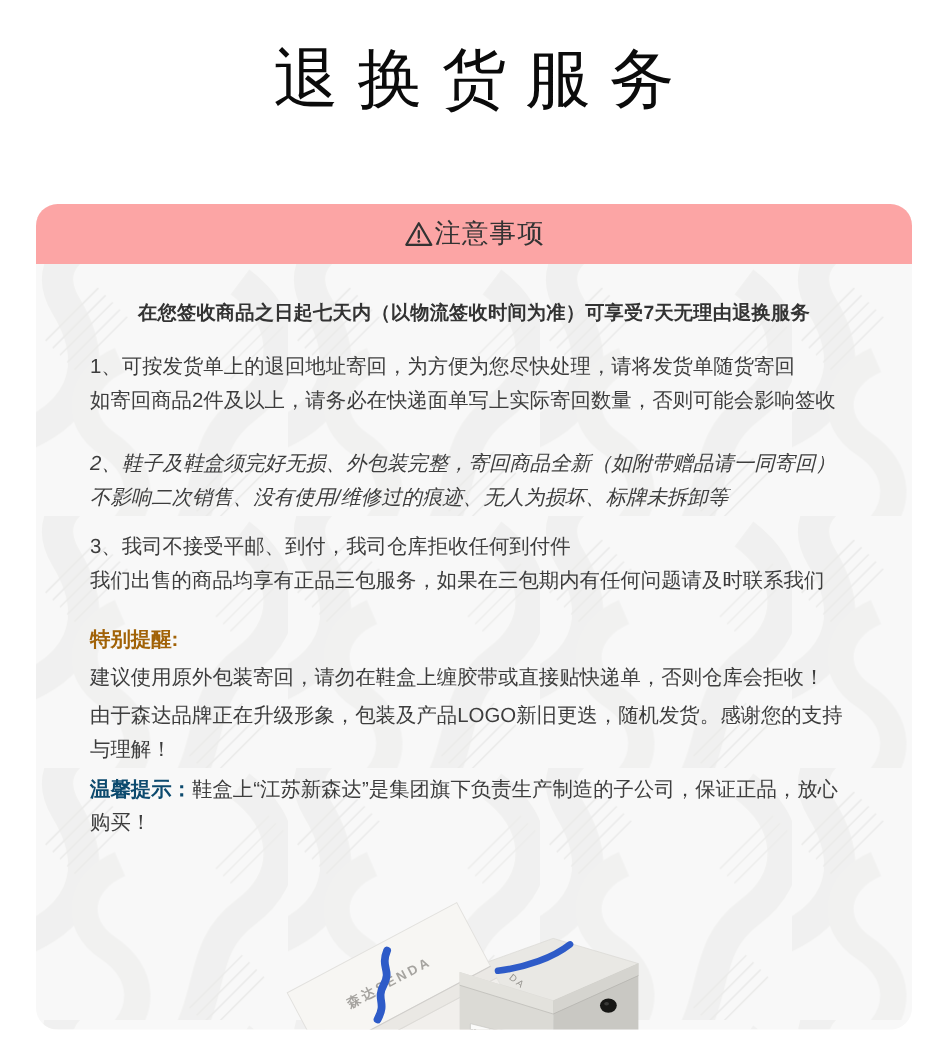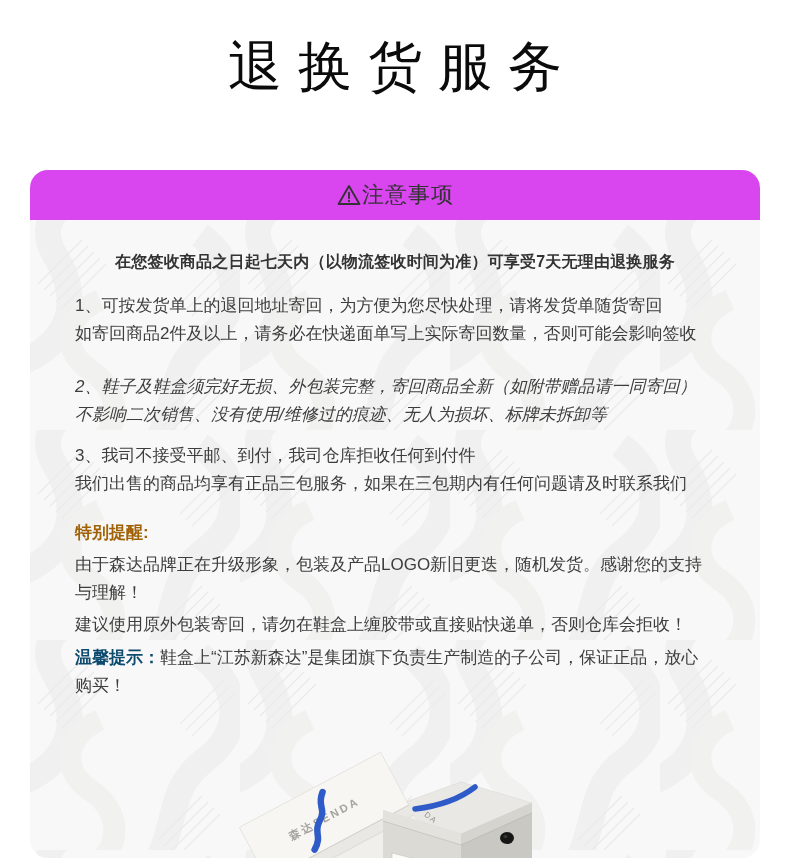"注意事项" .notice-header { background: #d946ef -> #fca5a5 }
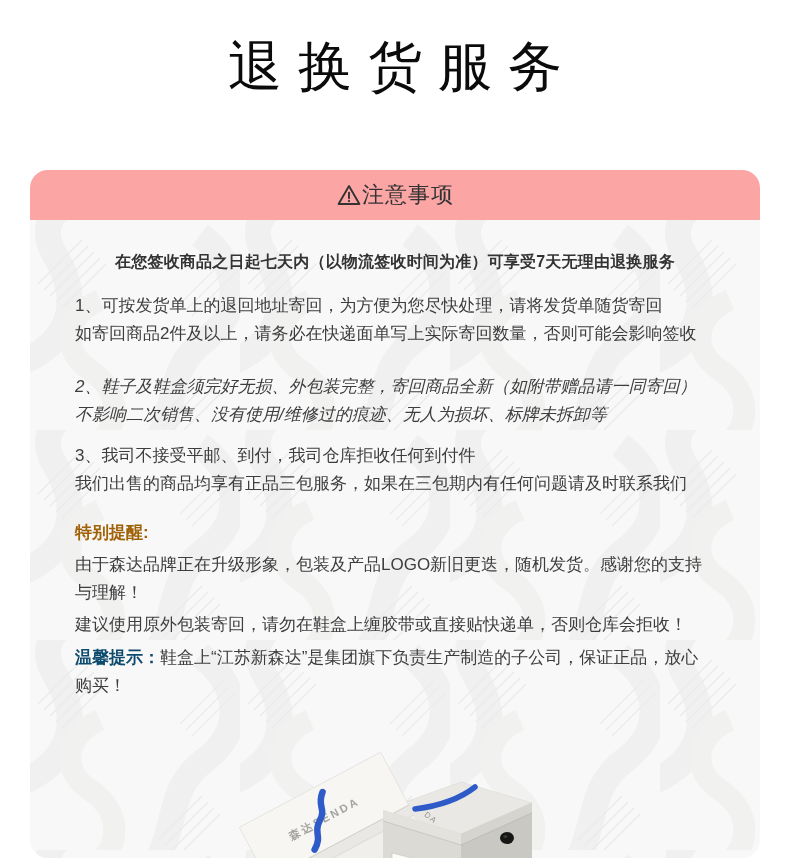"由于森达品牌正在升级形象，包装及产品LOGO新旧更迭，随机发货。感谢您的支持与理" div.special-line { order: before "建议使用原外包装寄回，请勿在鞋盒上缠胶带或直接贴快递单，否则仓库会拒收！" -> after "建议使用原外包装寄回，请勿在鞋盒上缠胶带或直接贴快递单，否则仓库会拒收！" }
